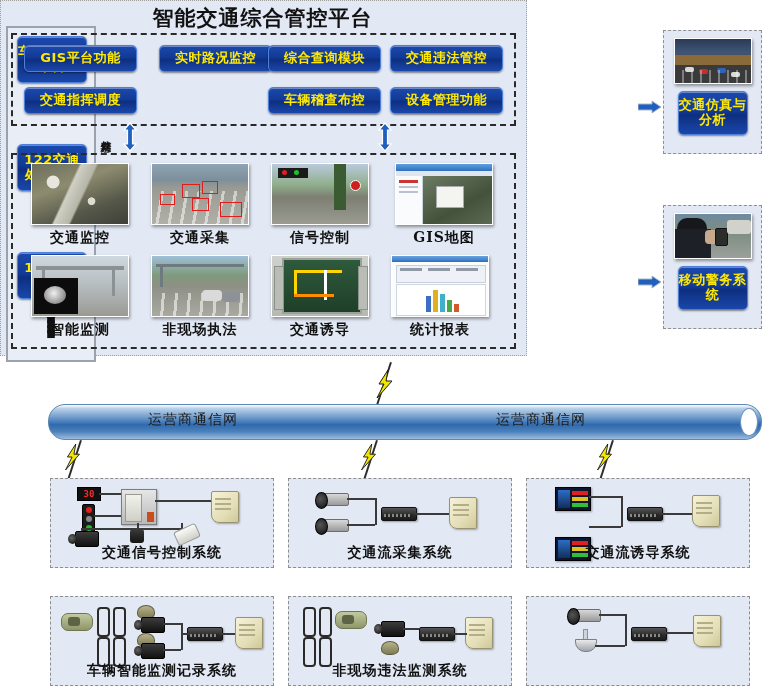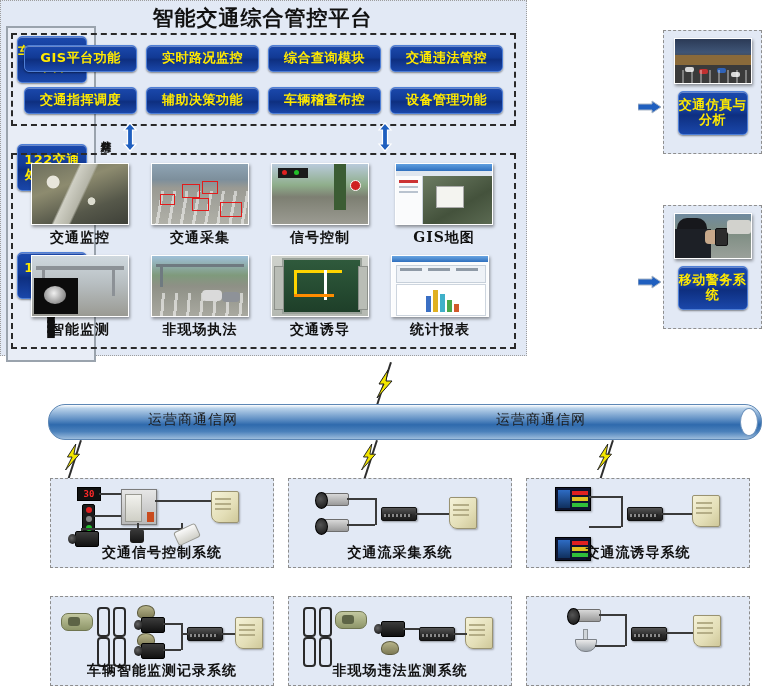"实时路况监控" div.btn3d { left: 133px -> 146px }
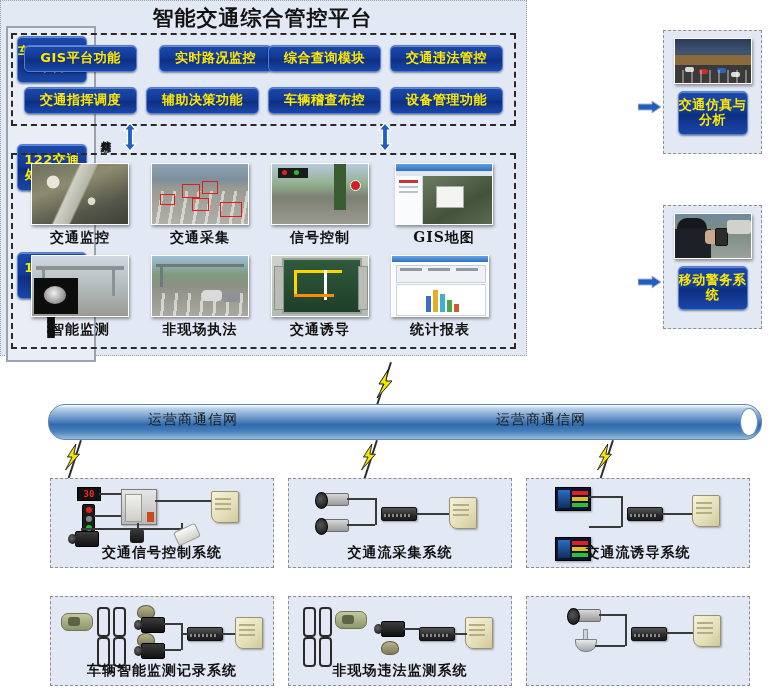"辅助决策功能" div.btn3d { html: <div> <span>辅助决策功能</span> </div> -> none }
